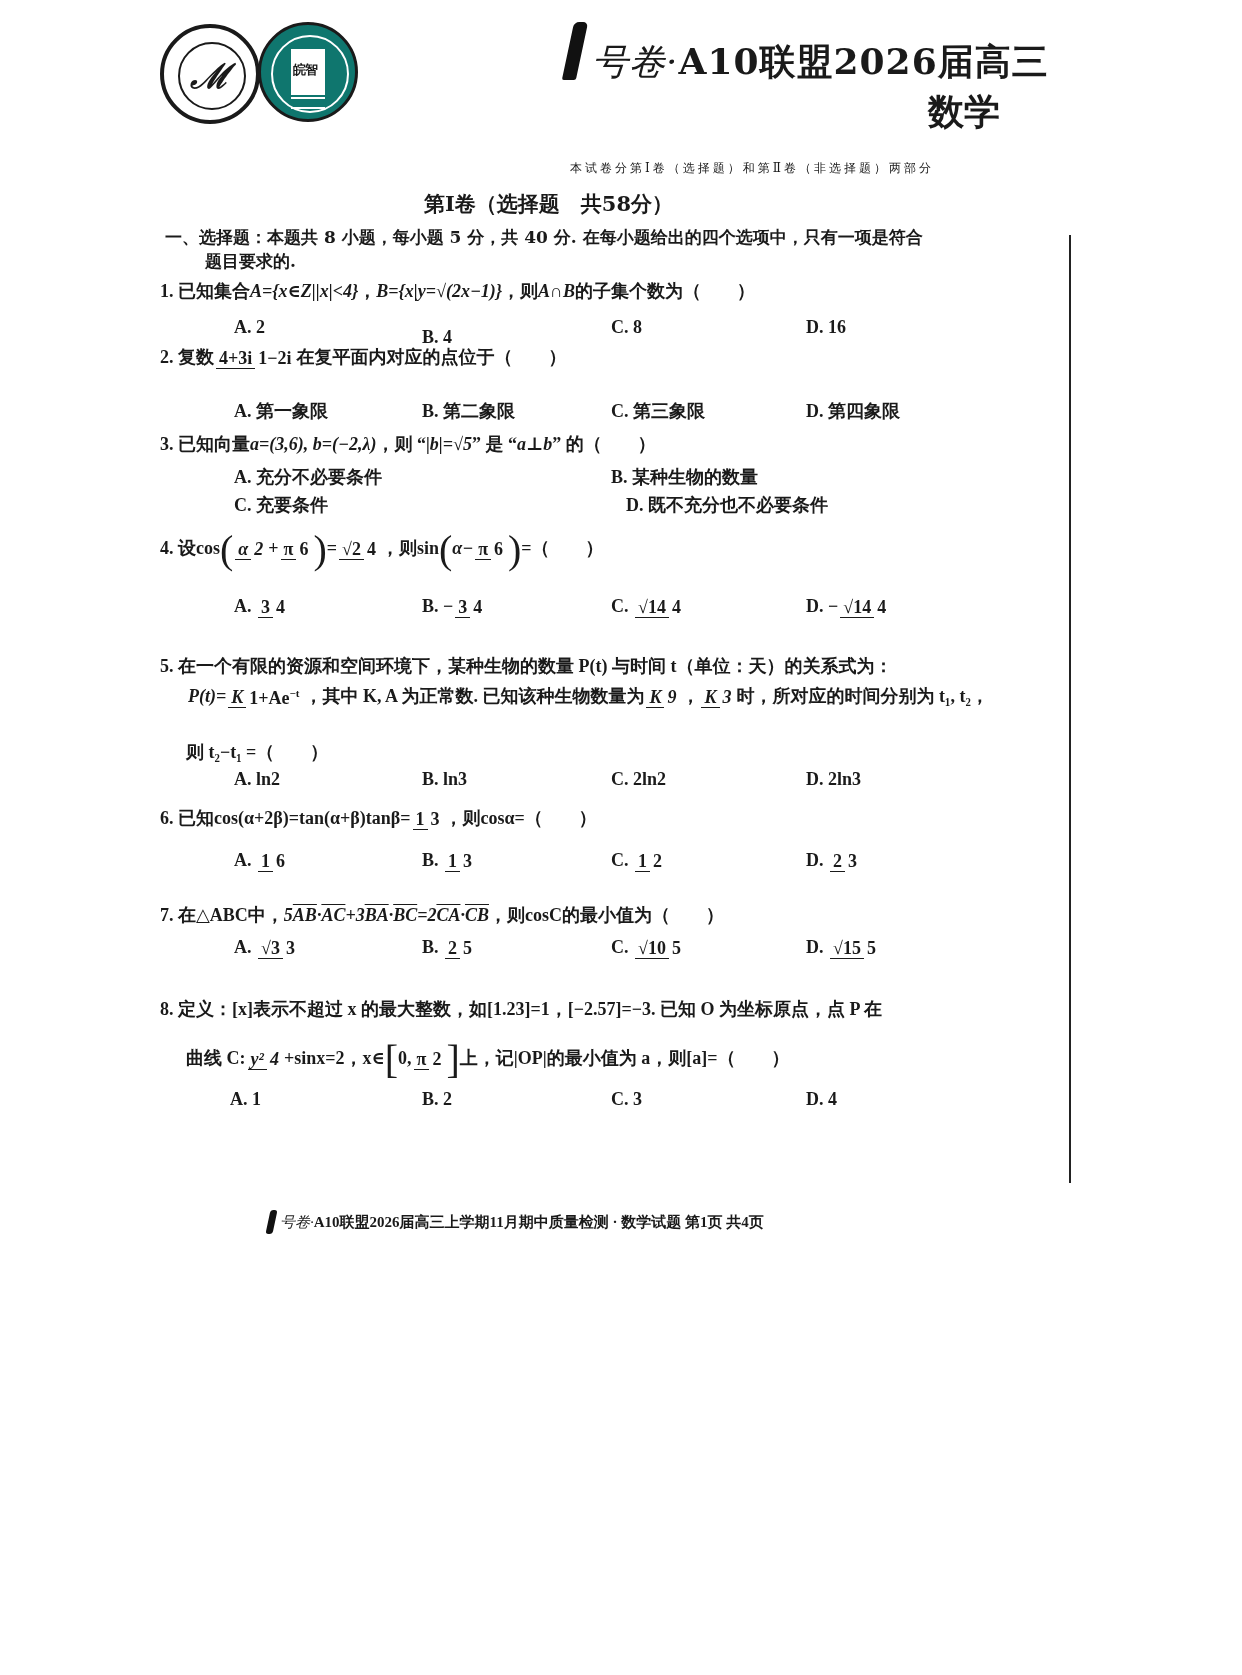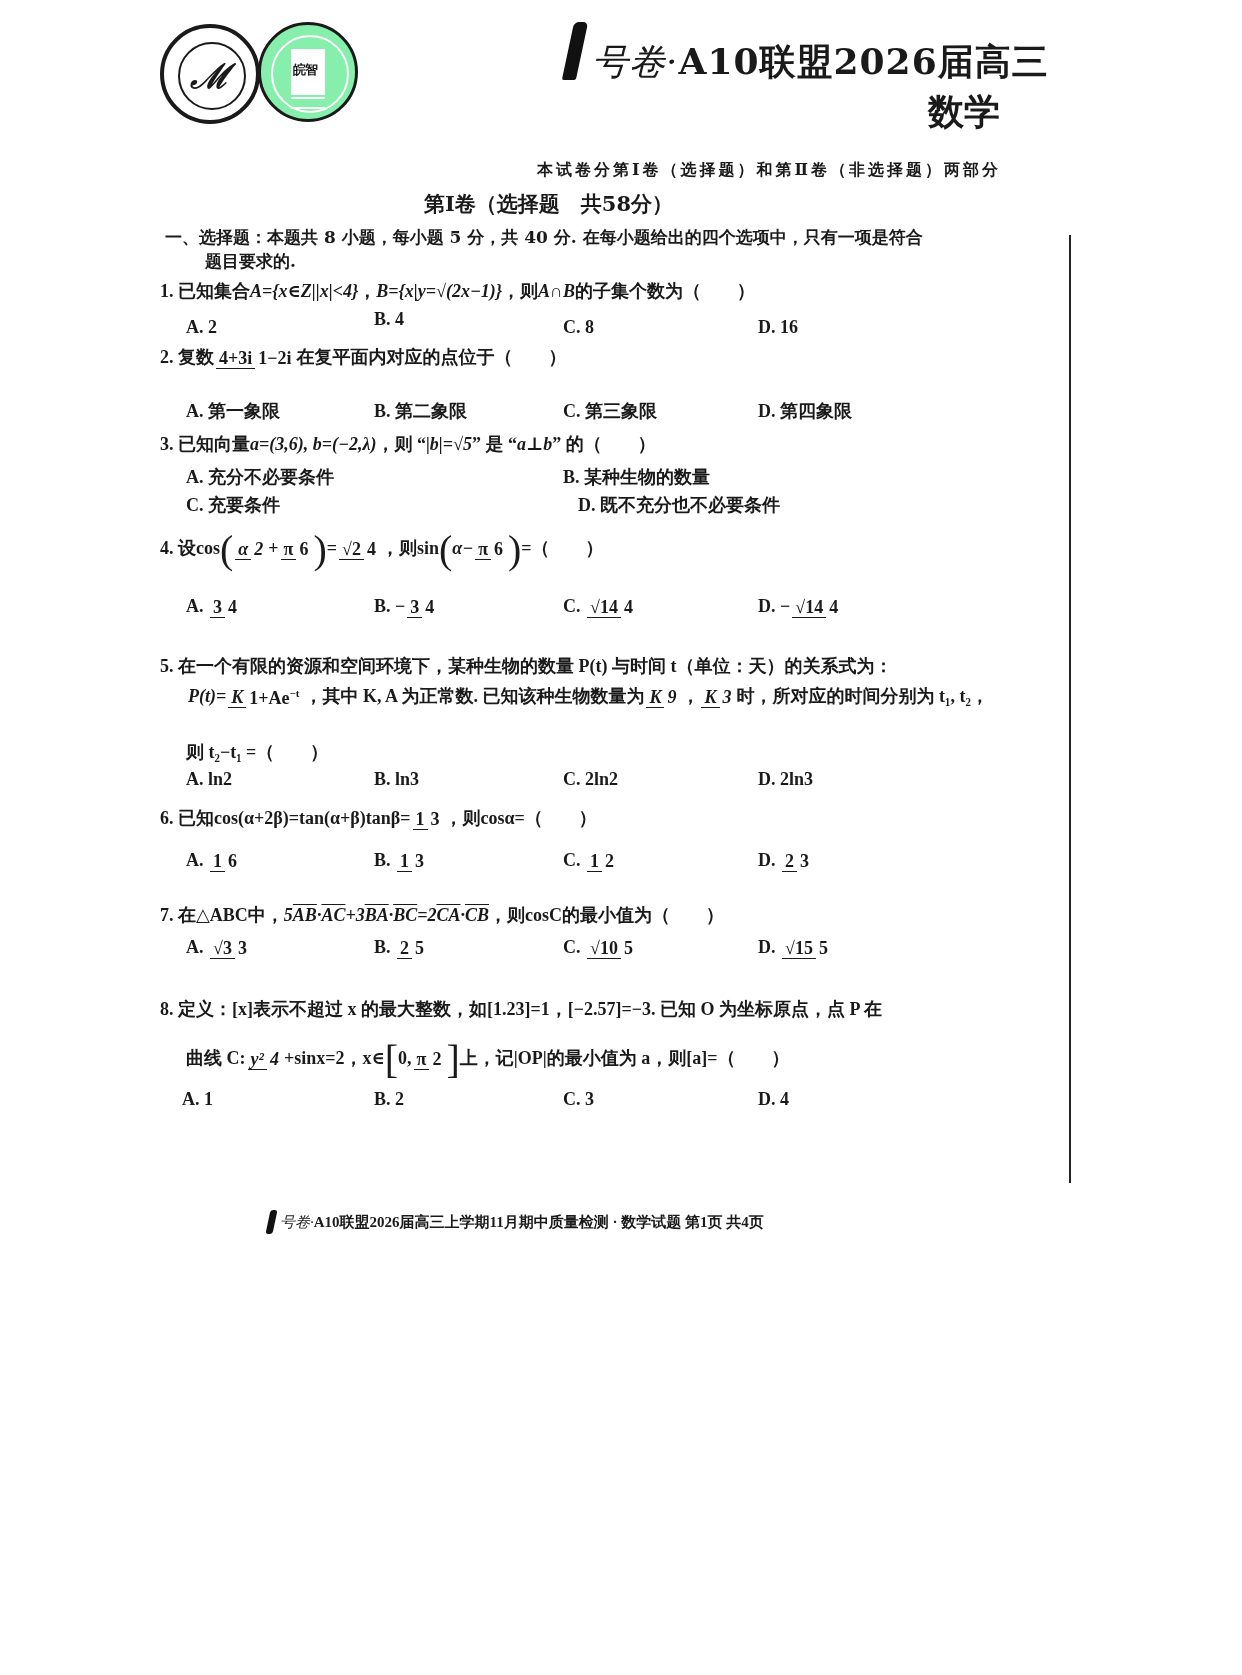"皖智" .logo-b { background: #86efac -> #0f766e }
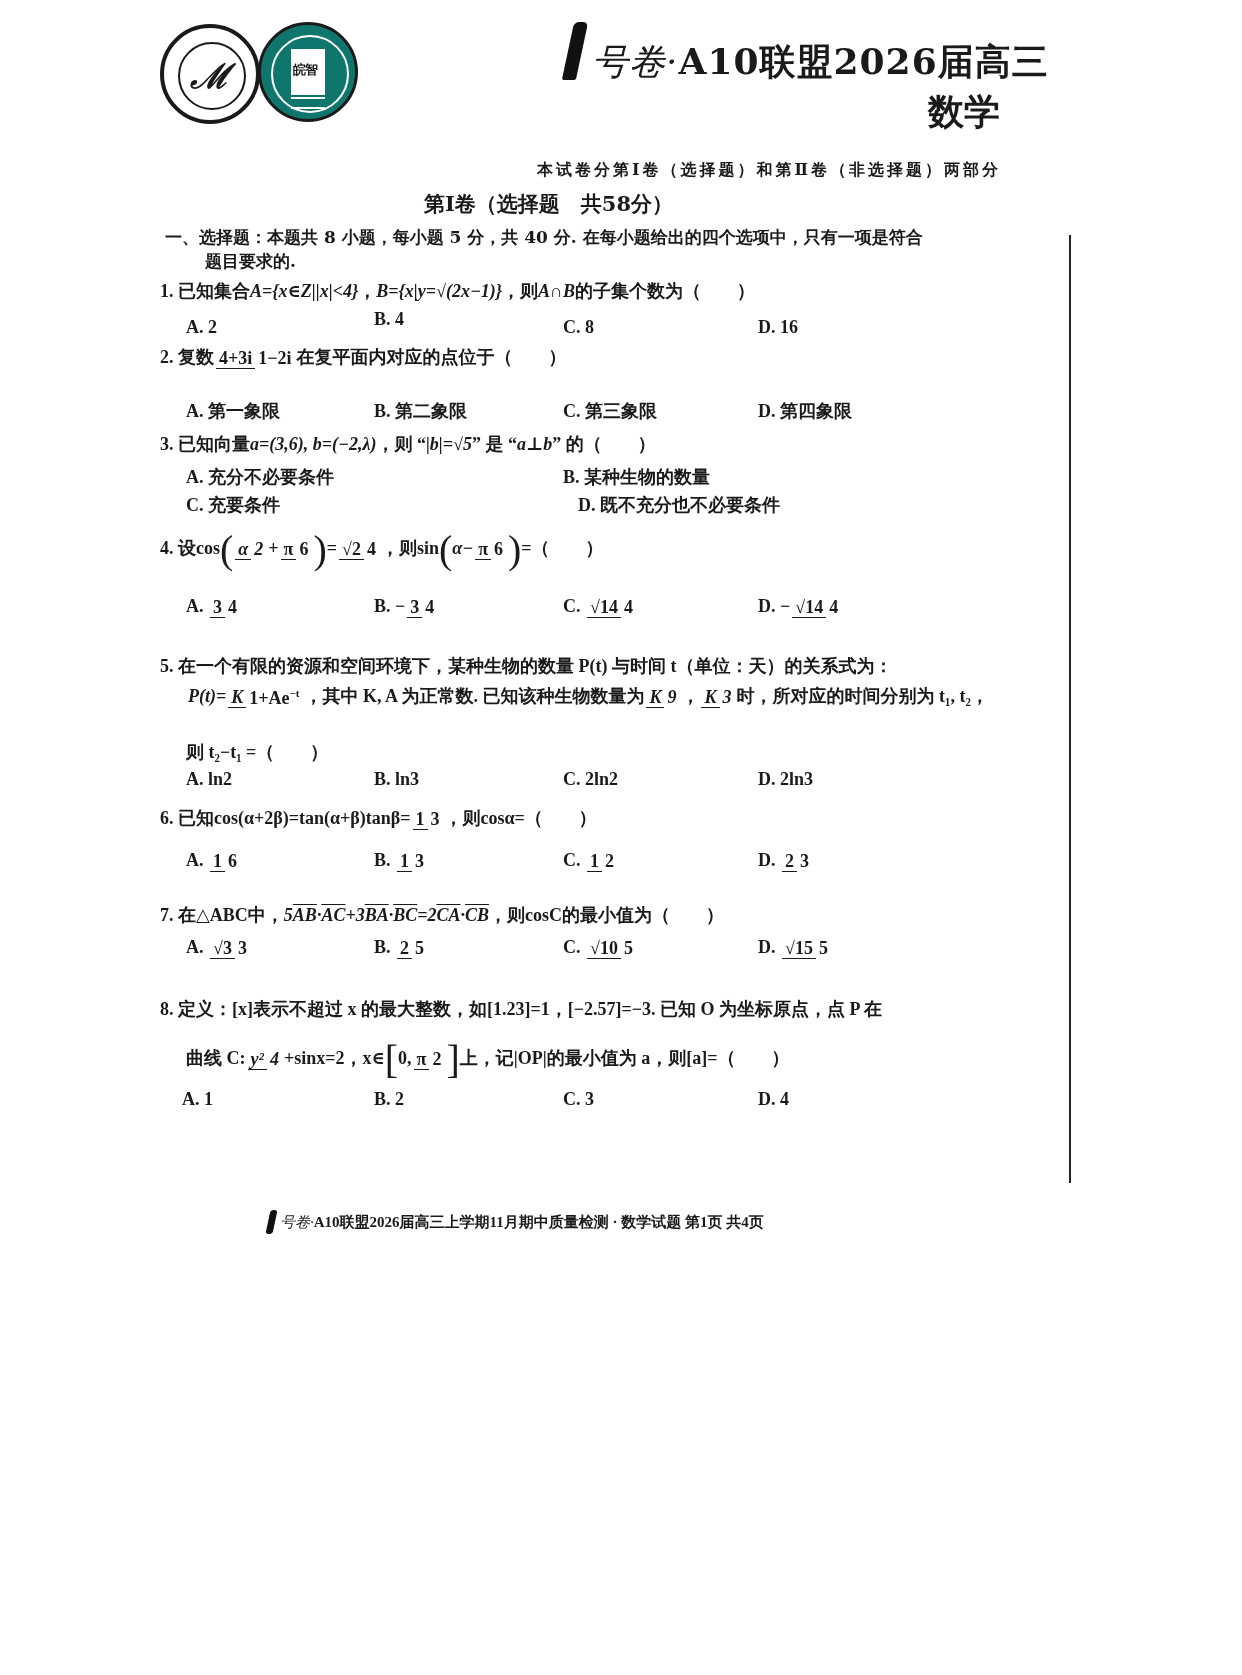"本试卷分第Ⅰ卷（选择题）和第Ⅱ卷（非选择题）两部分" .intro { font-size: 16px -> 12px; font-weight: bold -> normal; margin-left: none -> 33px }
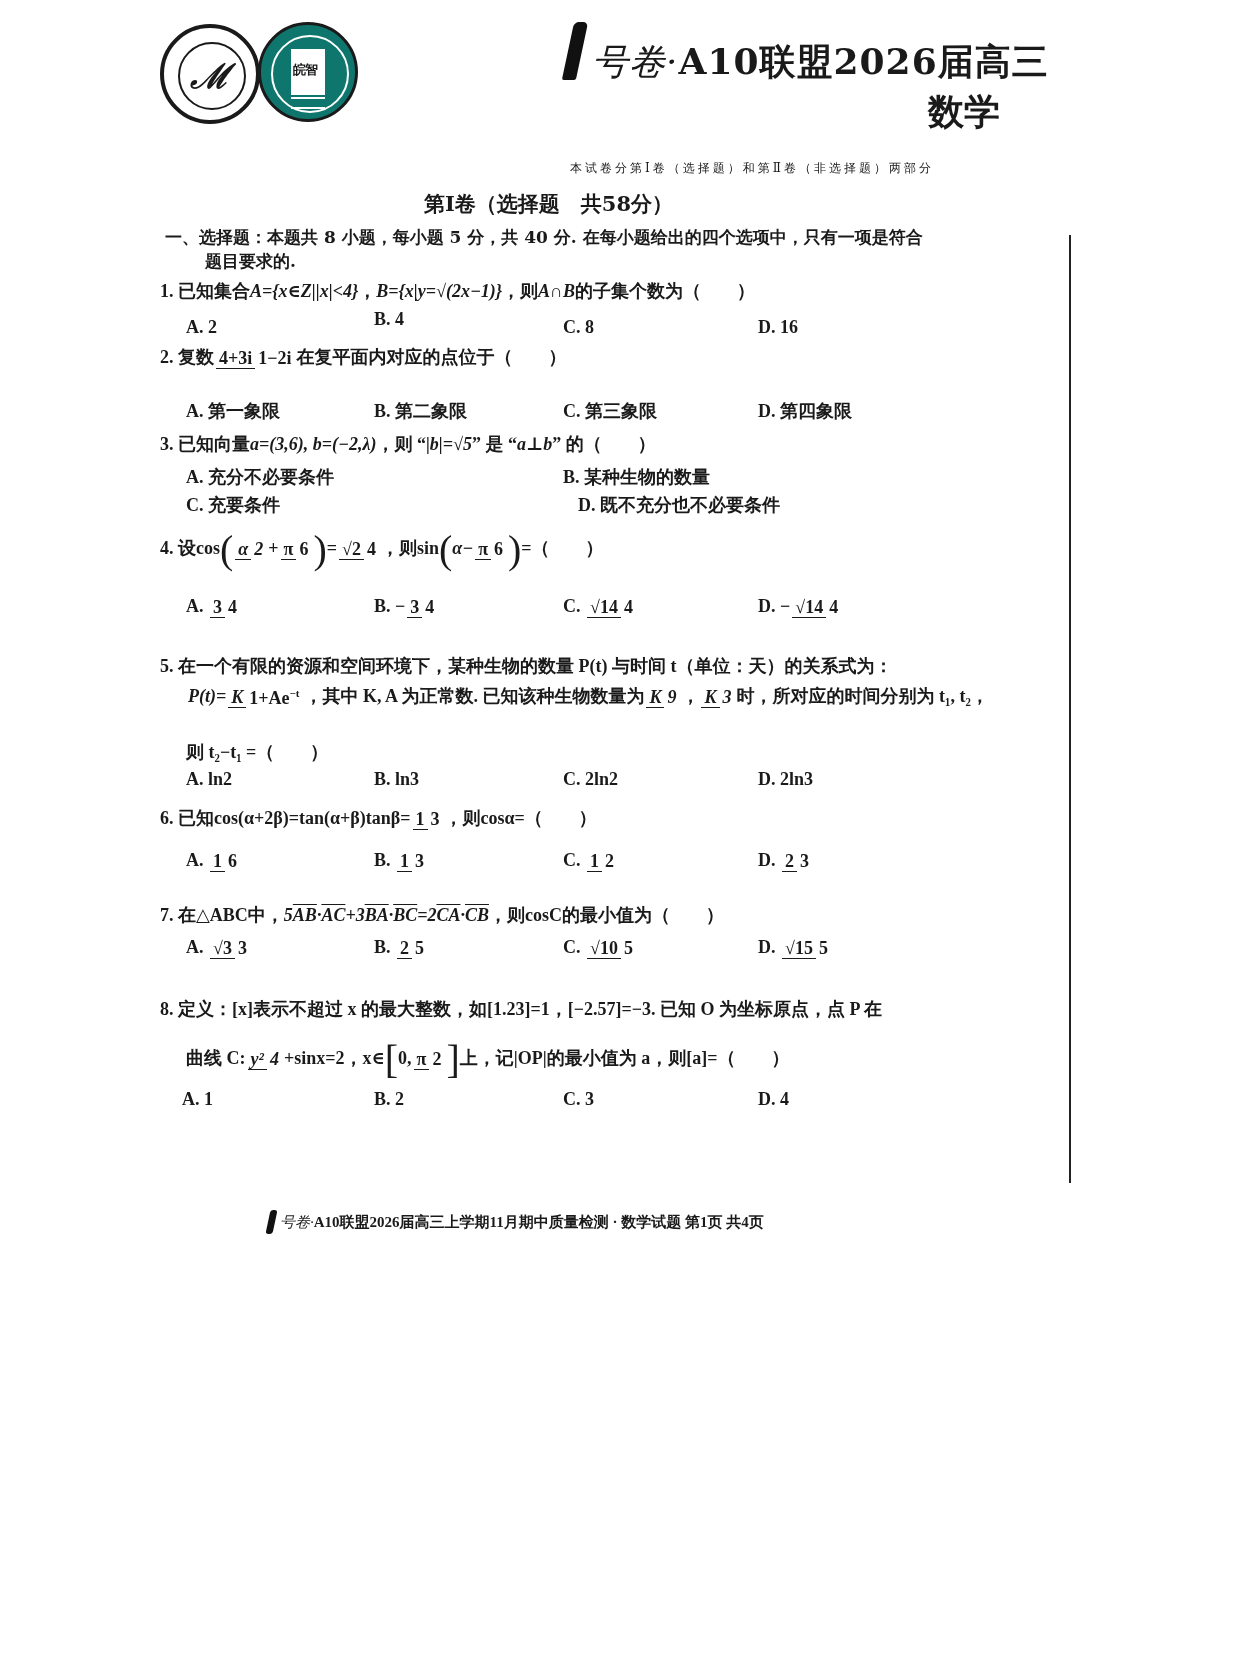"A. 2" .opt { margin-left: none -> 48px }
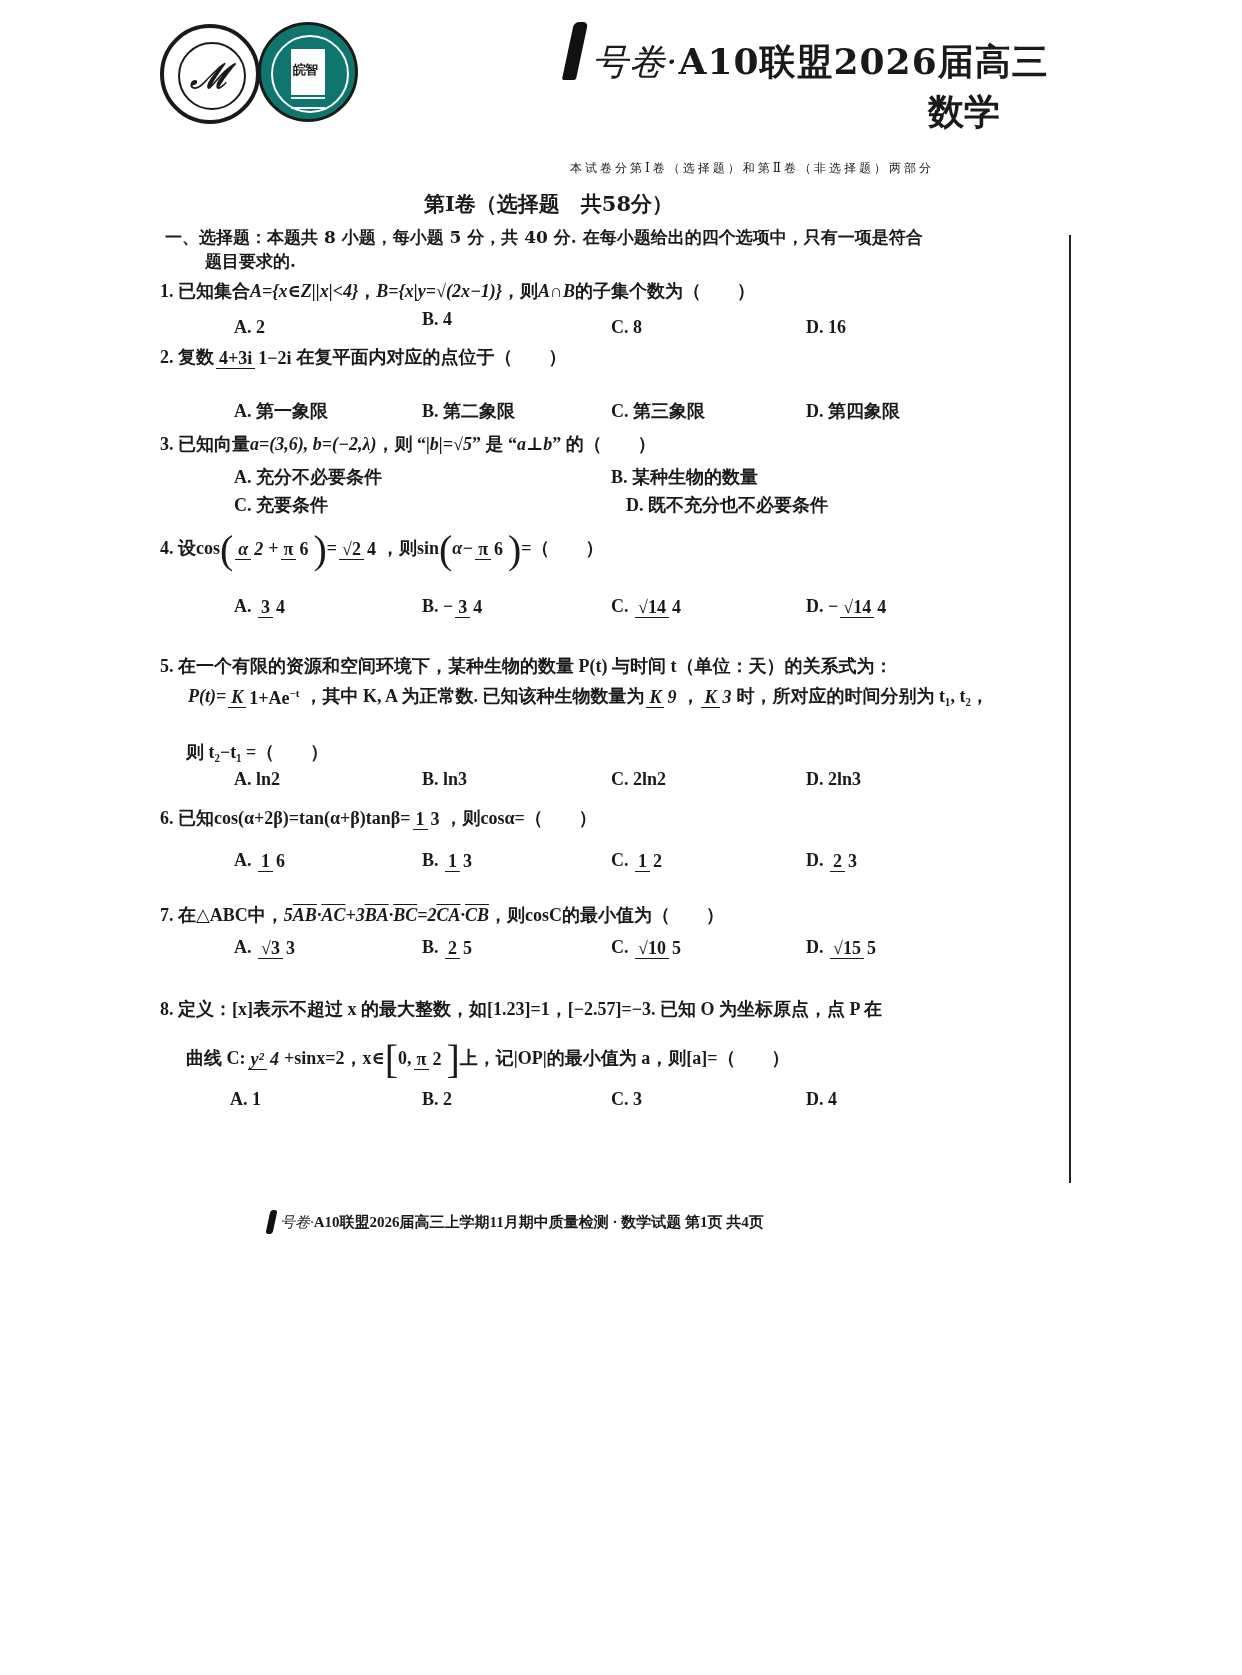"B. 4" div.abs { top: 309px -> 327px }
